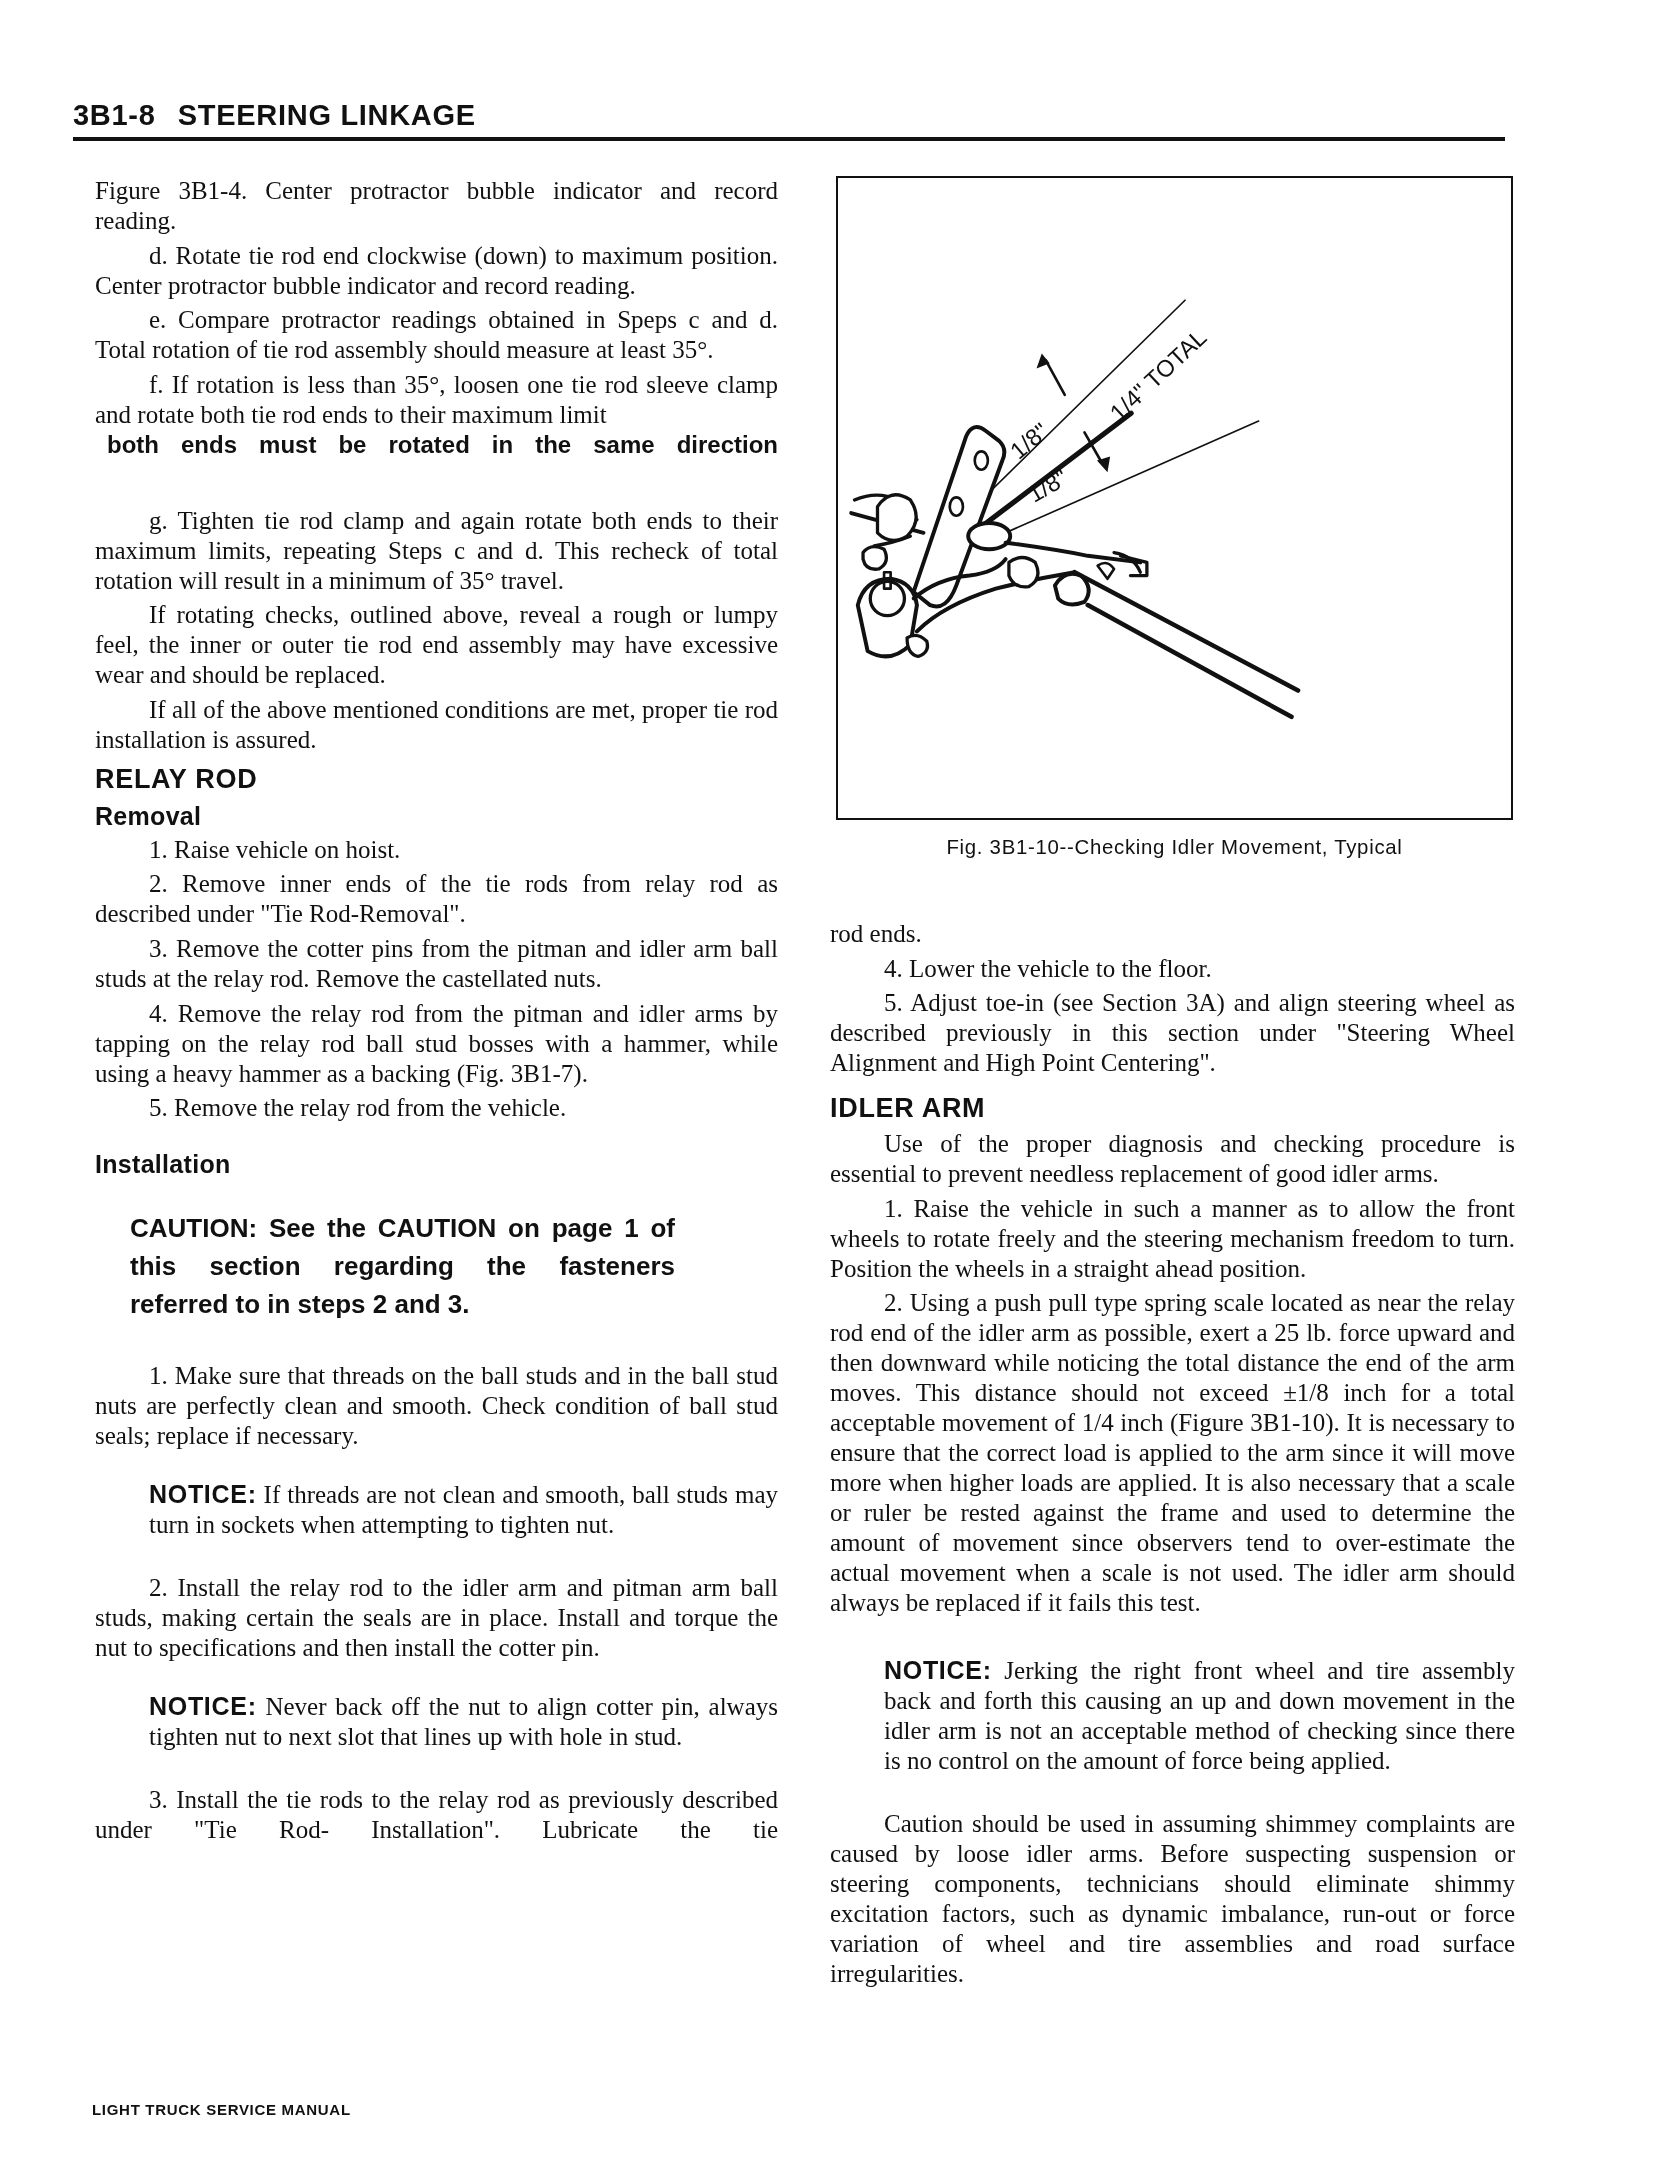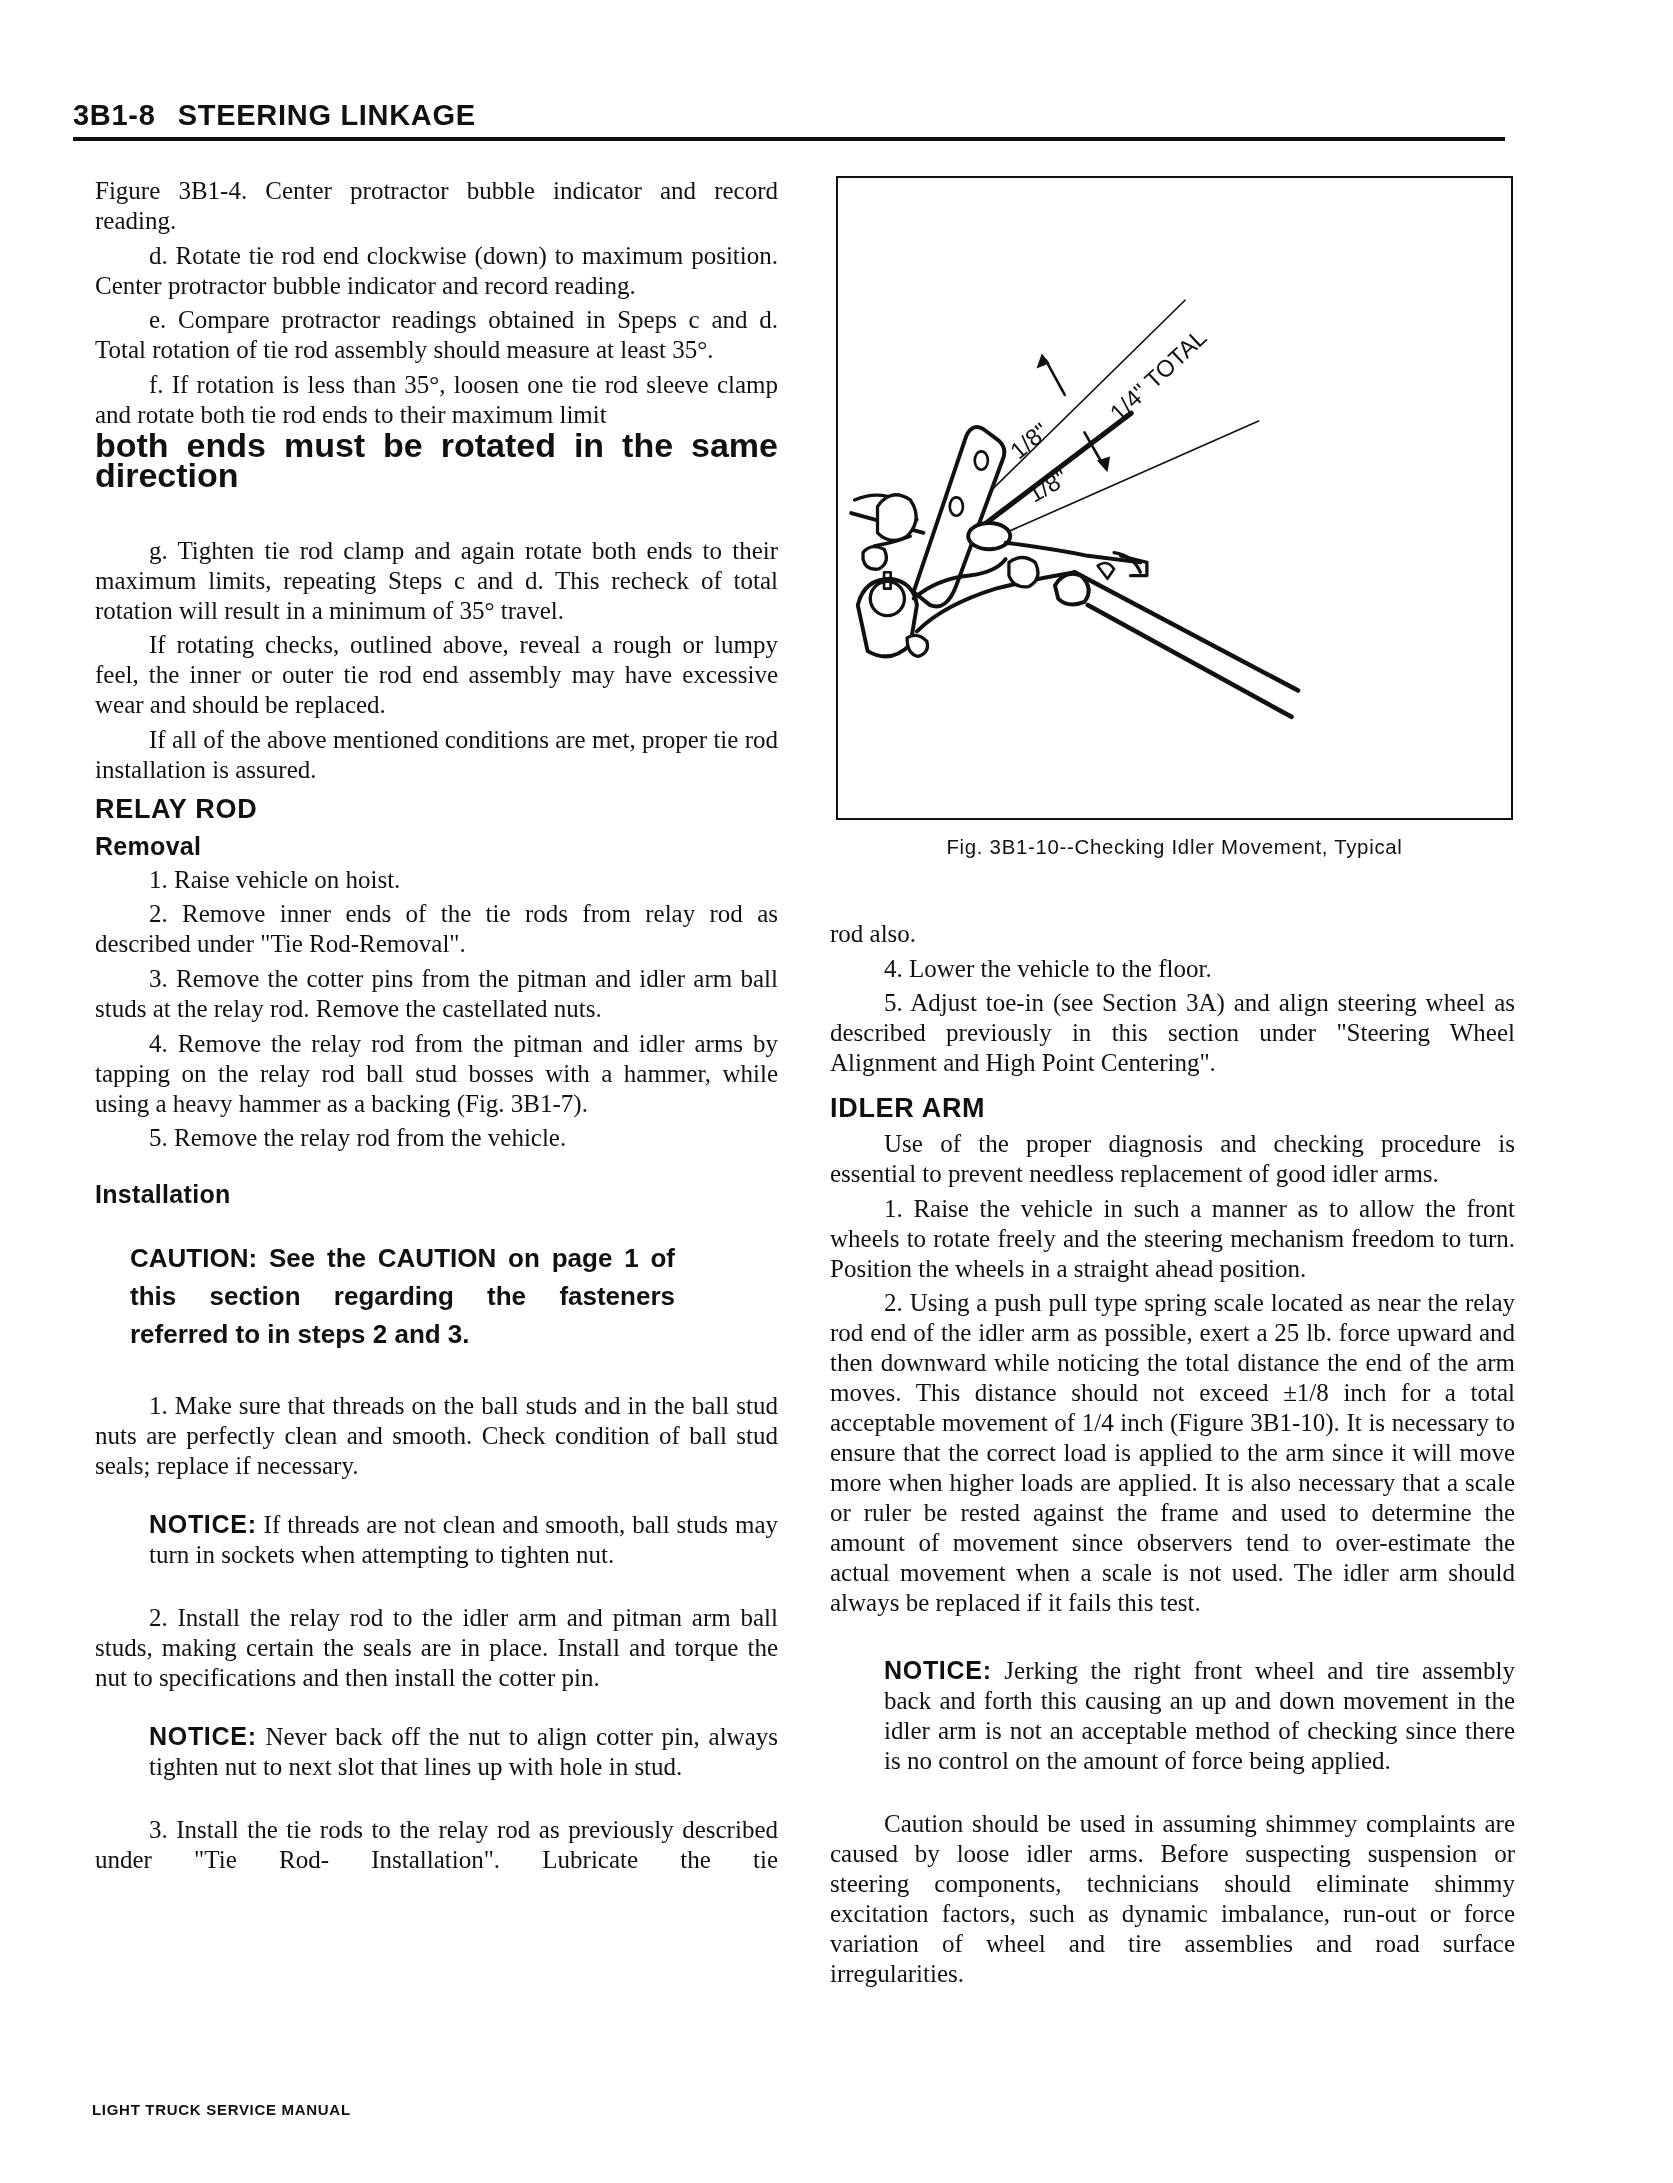"both ends must be rotated" .emph-line { font-size: 34px -> 24px; margin: 0 0 46px 0 -> 0 0 46px 12px }
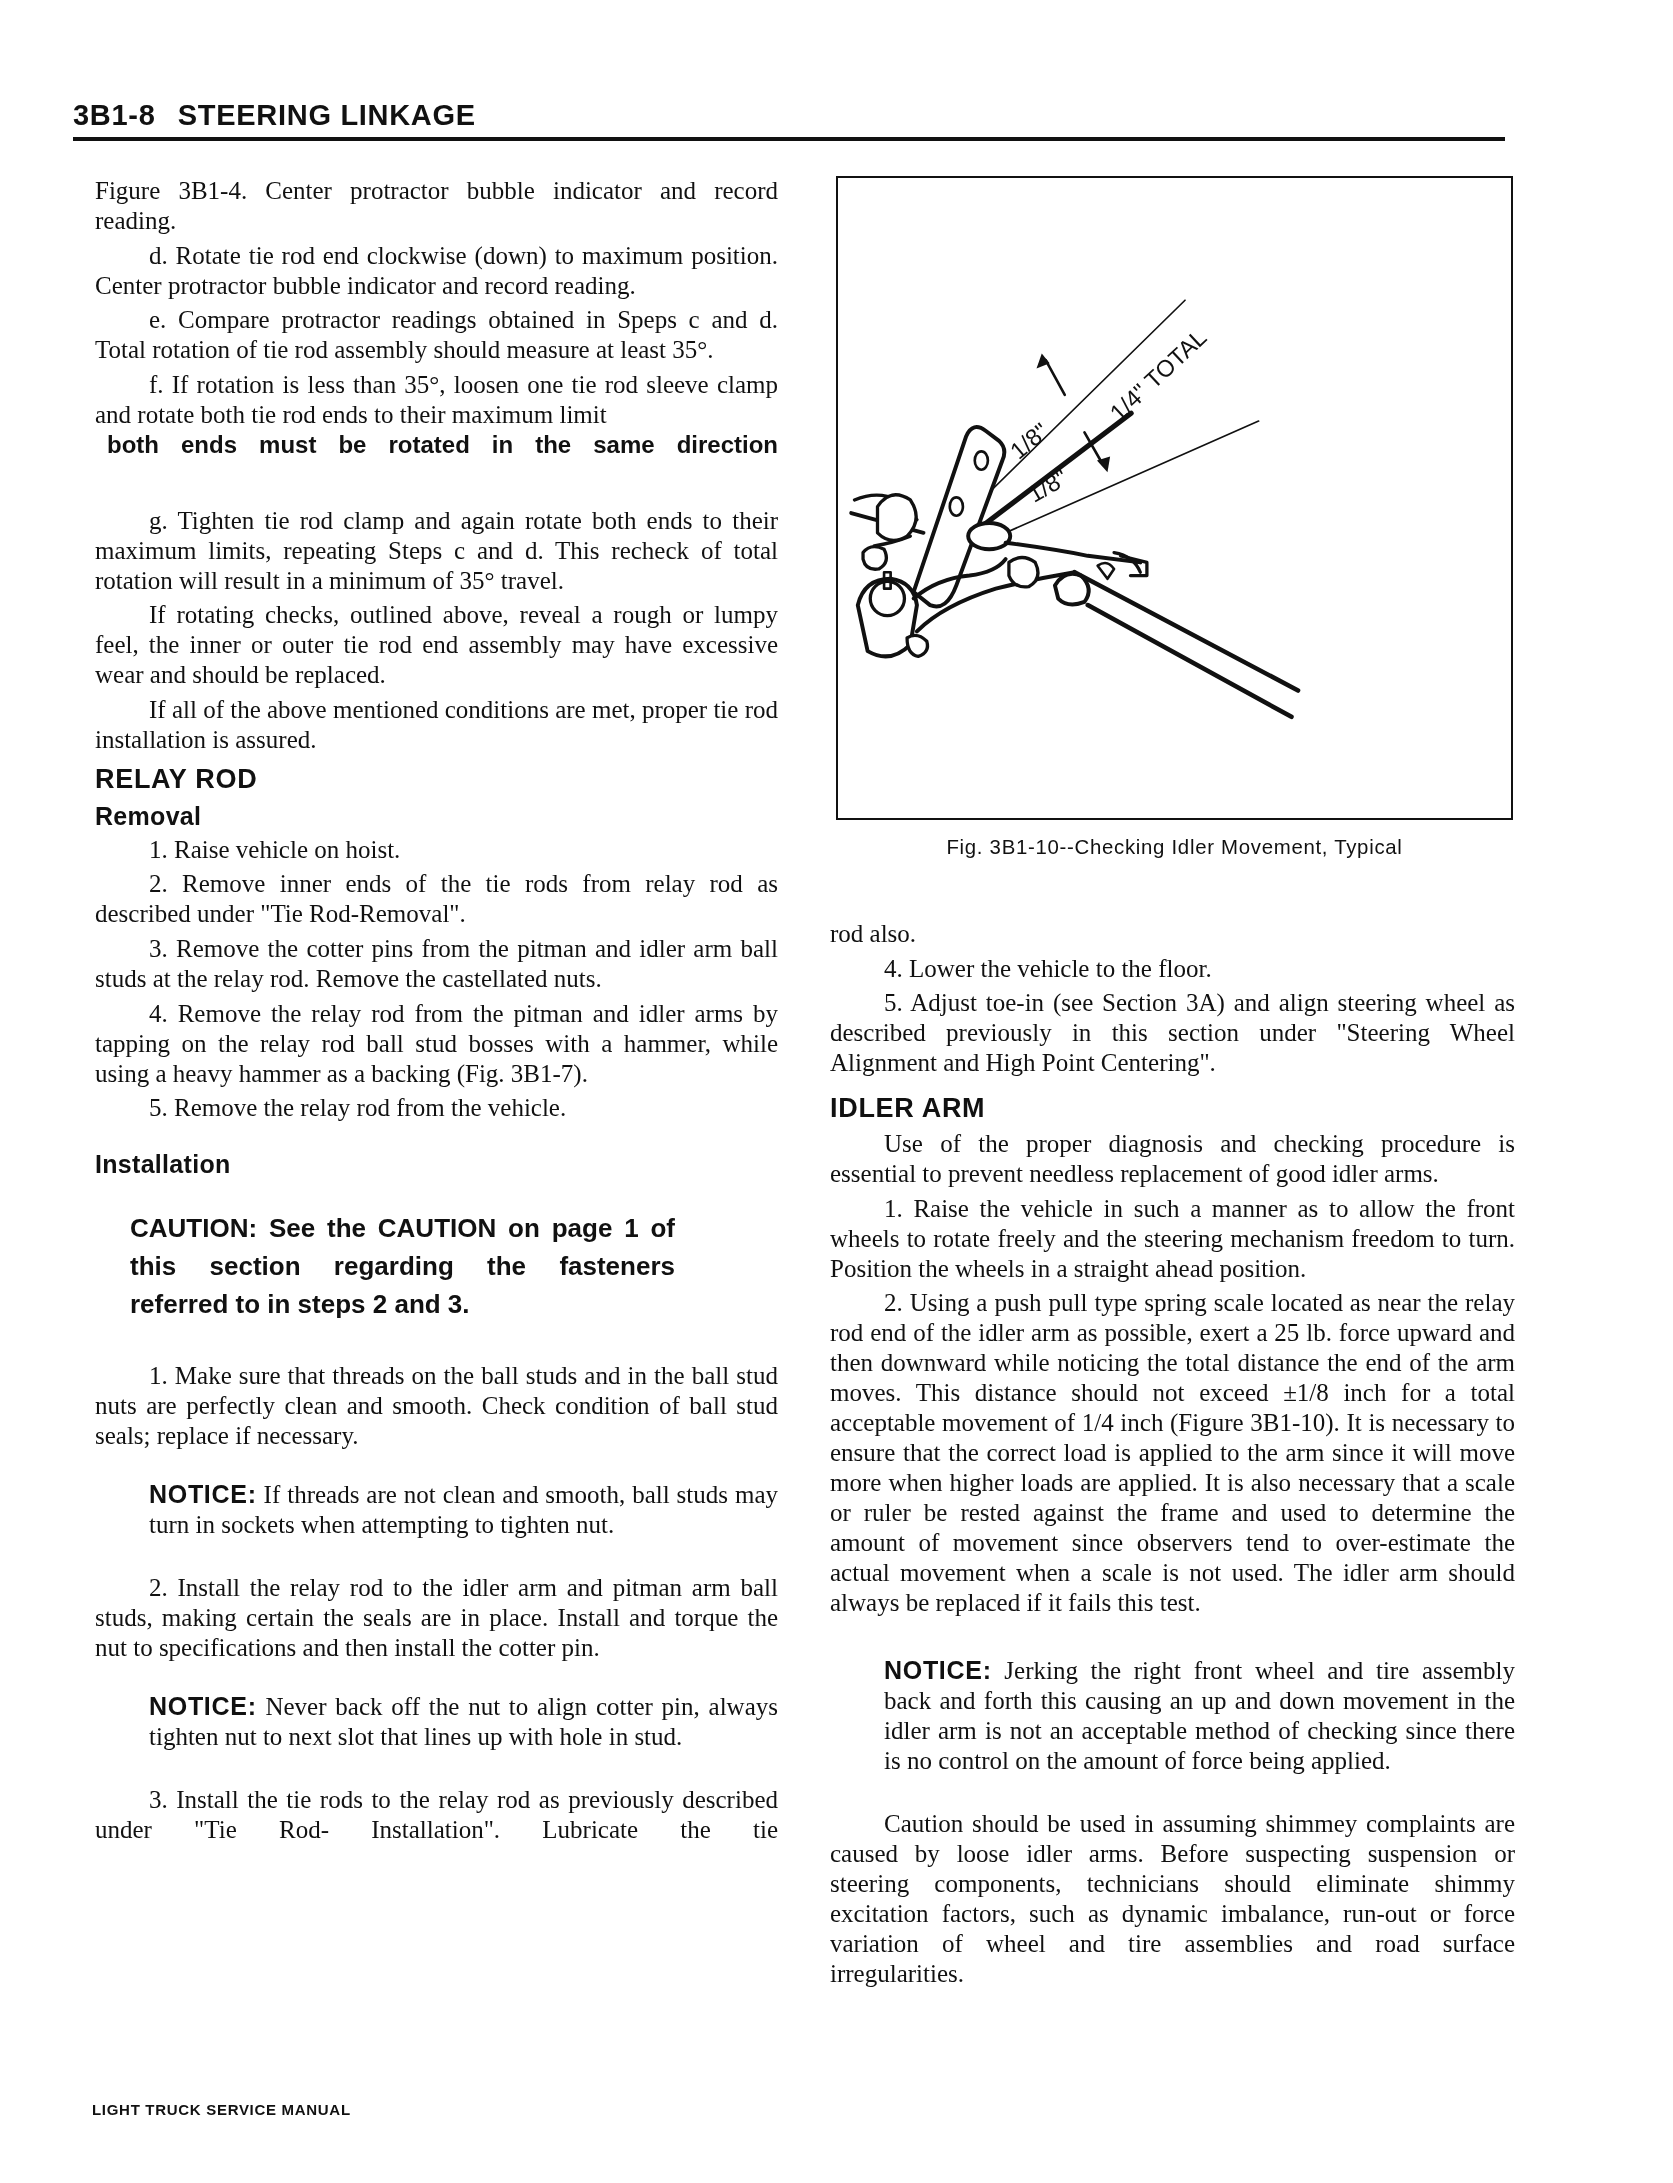"rod also." p.p { text: also -> ends }
